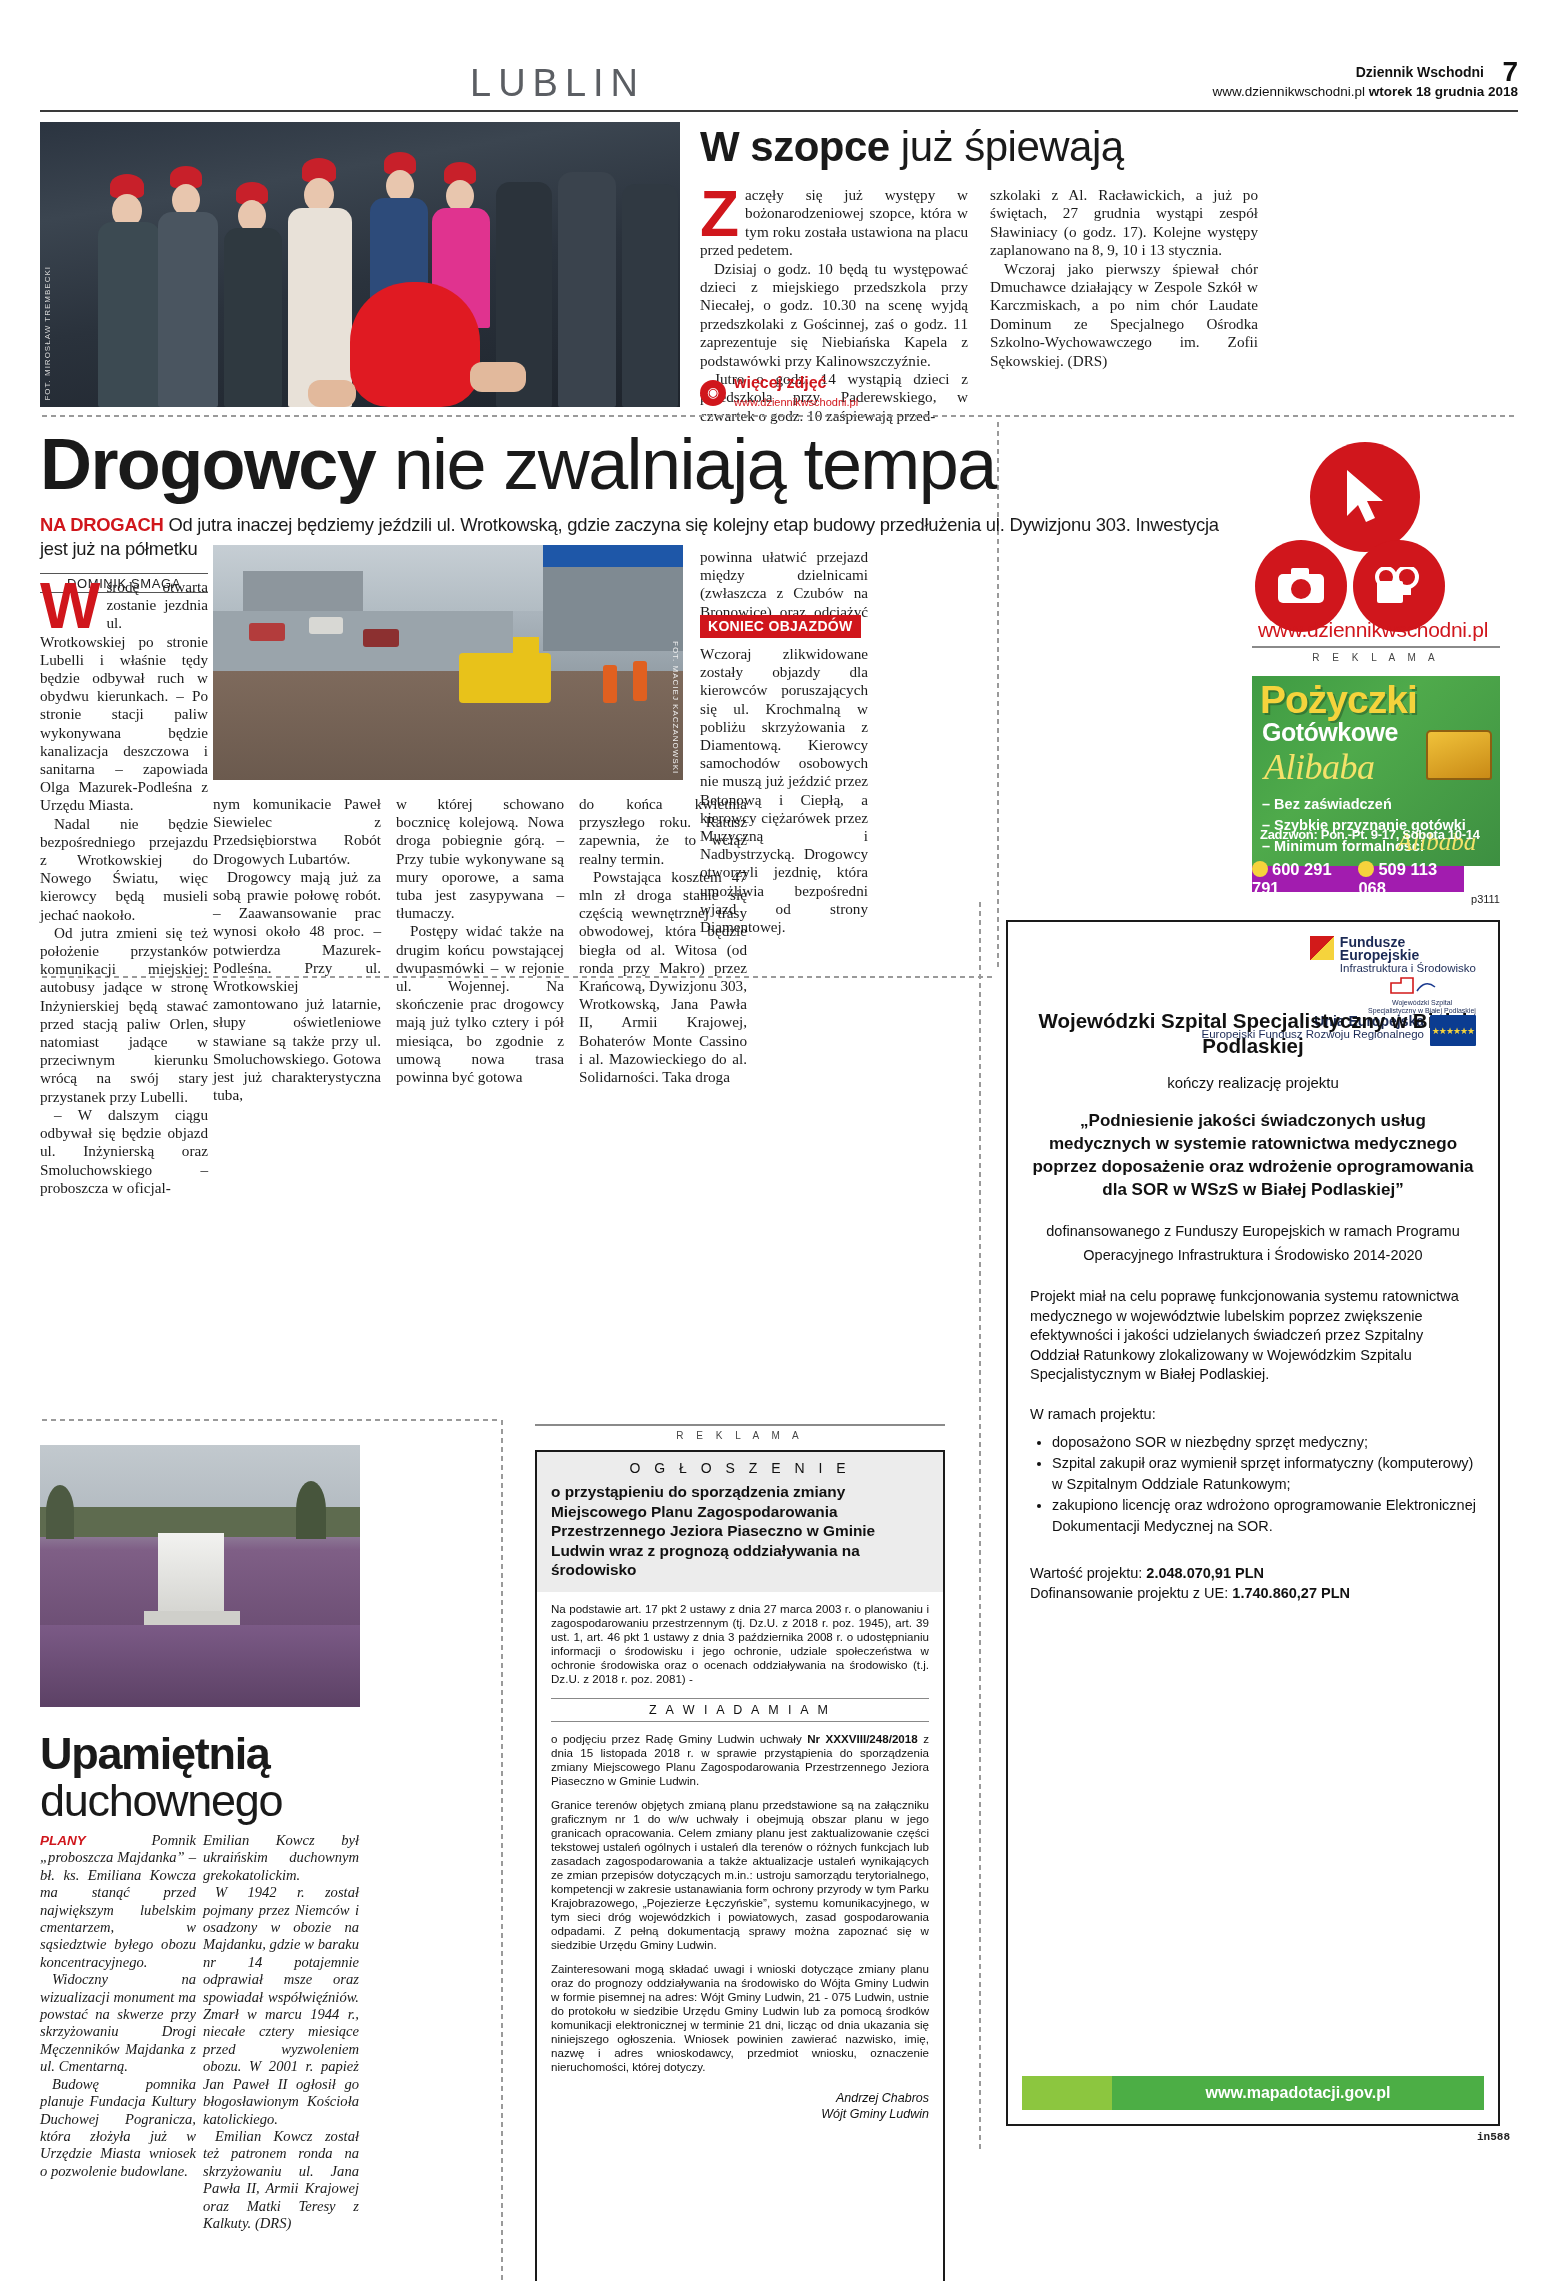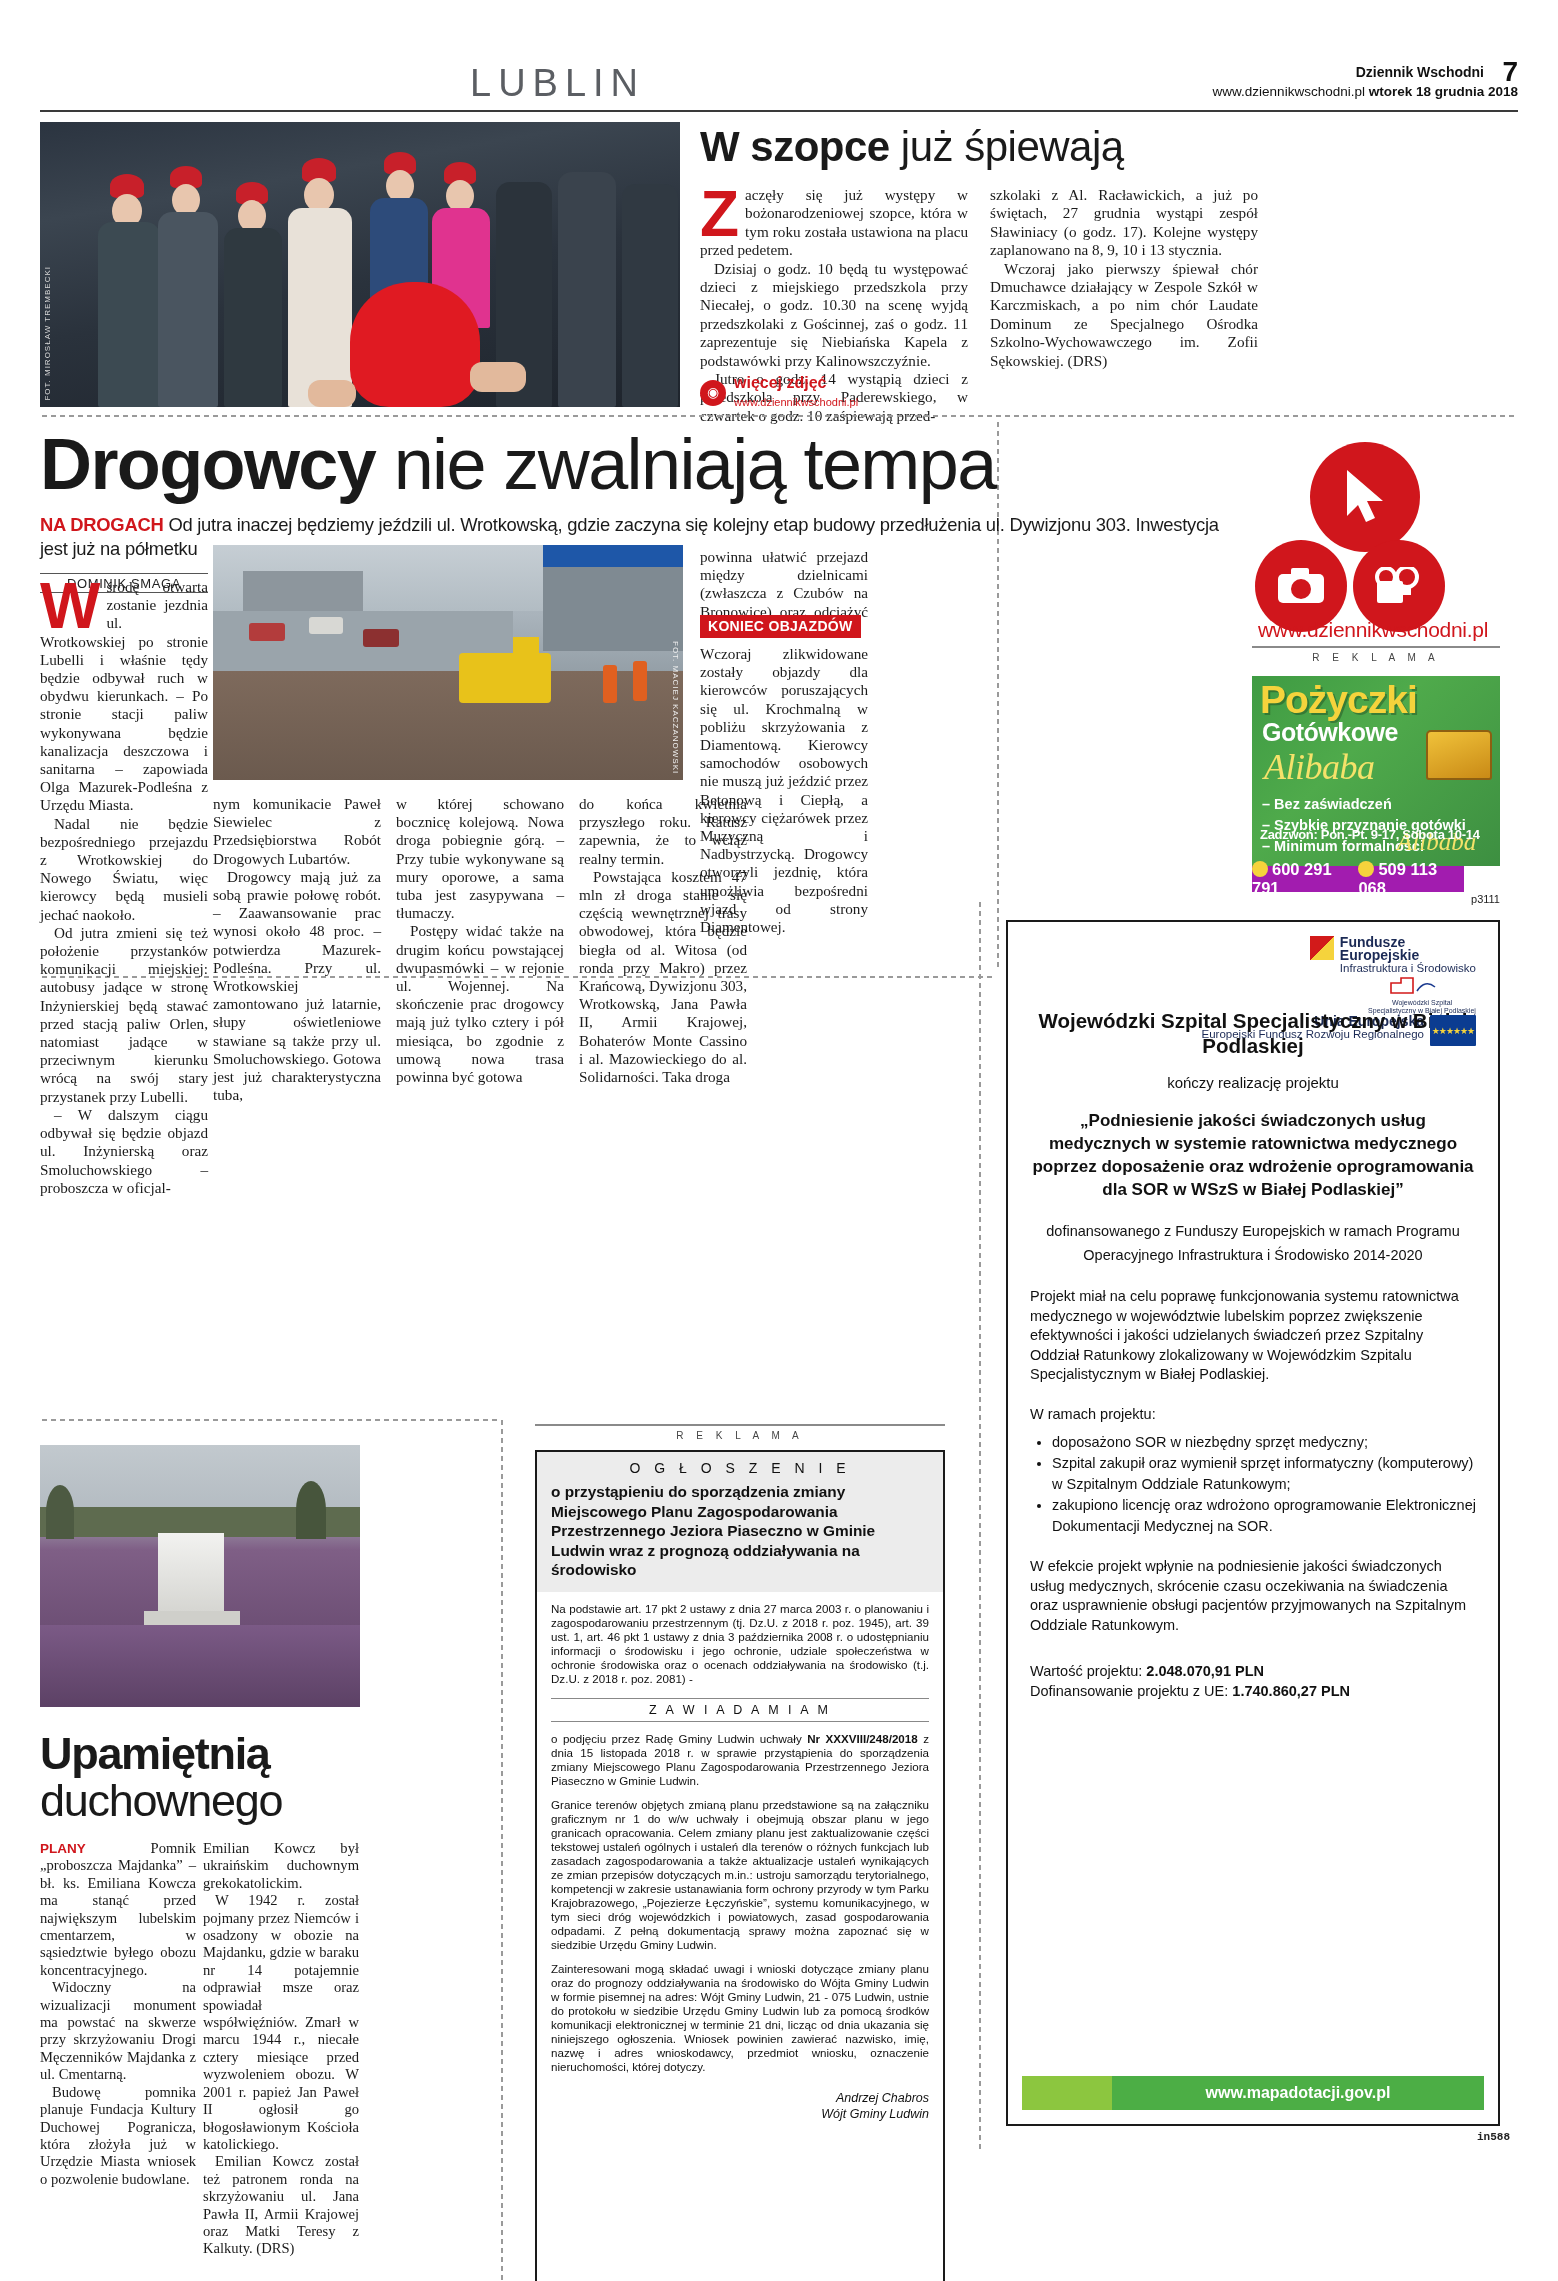"W efekcie projekt wpłynie na" div.para { html: <div>W efekcie projekt wpłynie na podniesienie jakości świadczonych usług medycznych, skrócenie czasu oczekiwania na świadczenia oraz usprawnienie obsługi pacjentów przyjmowanych na Szpitalnym Oddziale Ratunkowym.</div> -> none }
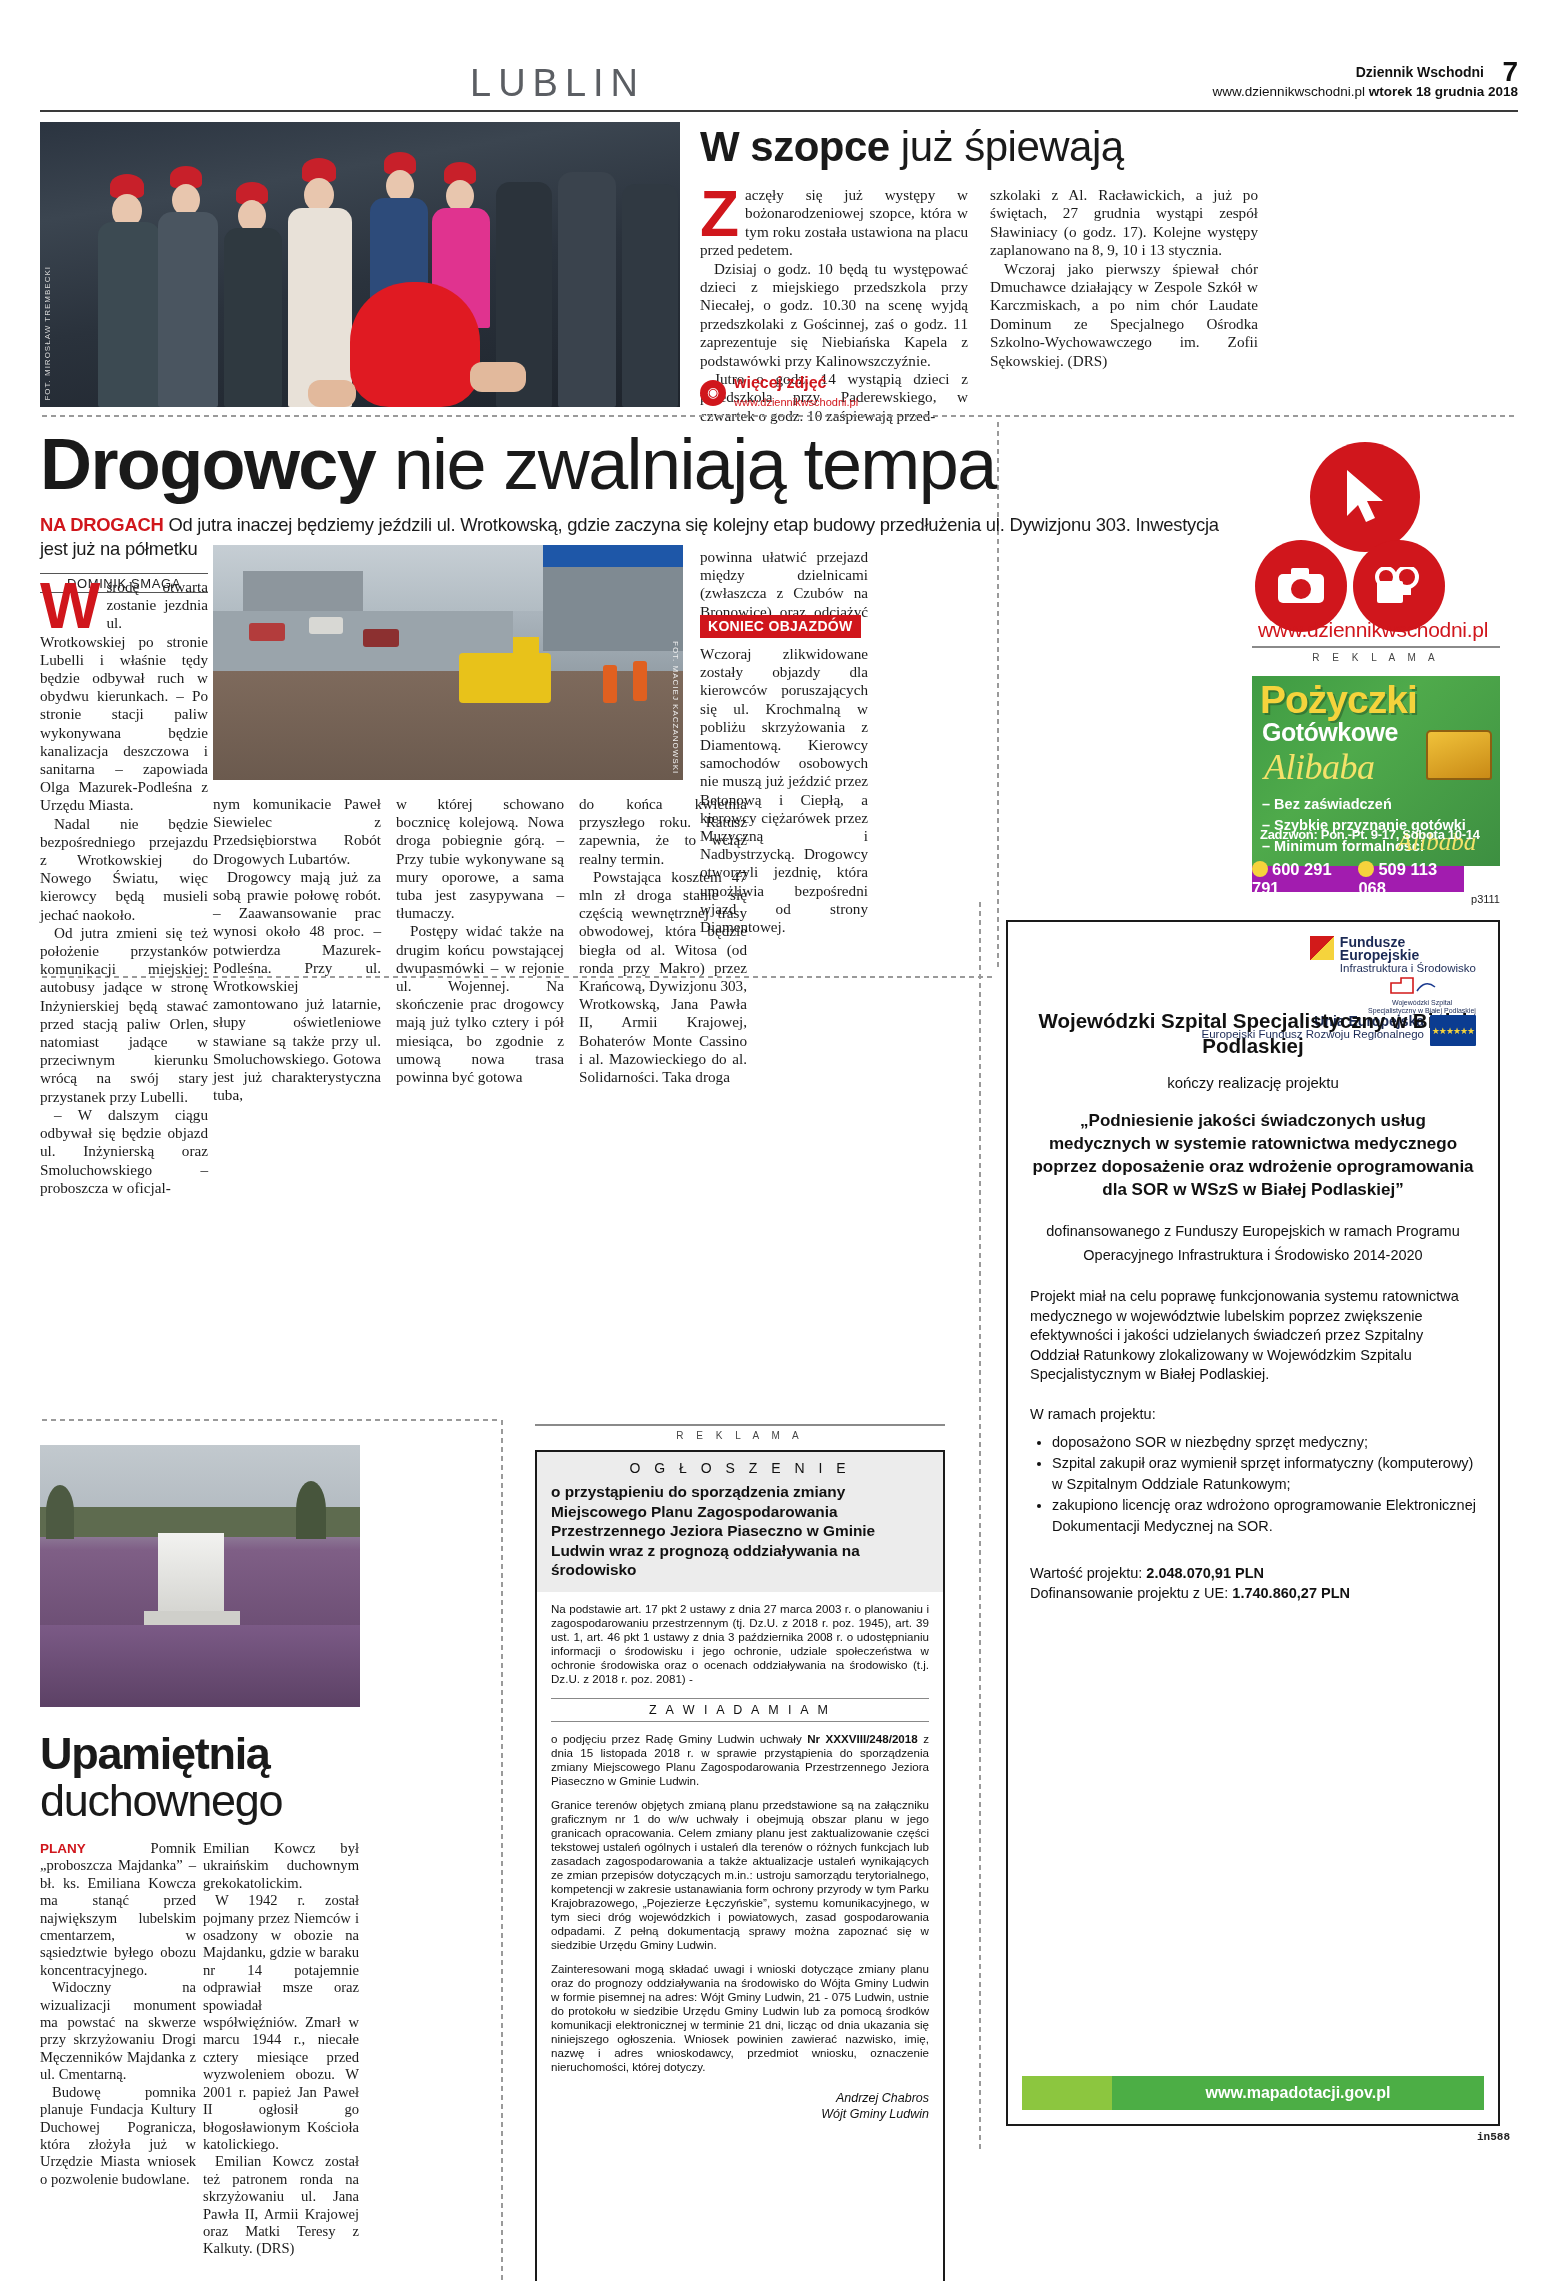"PLANY Pomnik „proboszcza Majdanka” –" .upa-cols { font-style: none -> italic; margin-top: 16px -> 8px }
